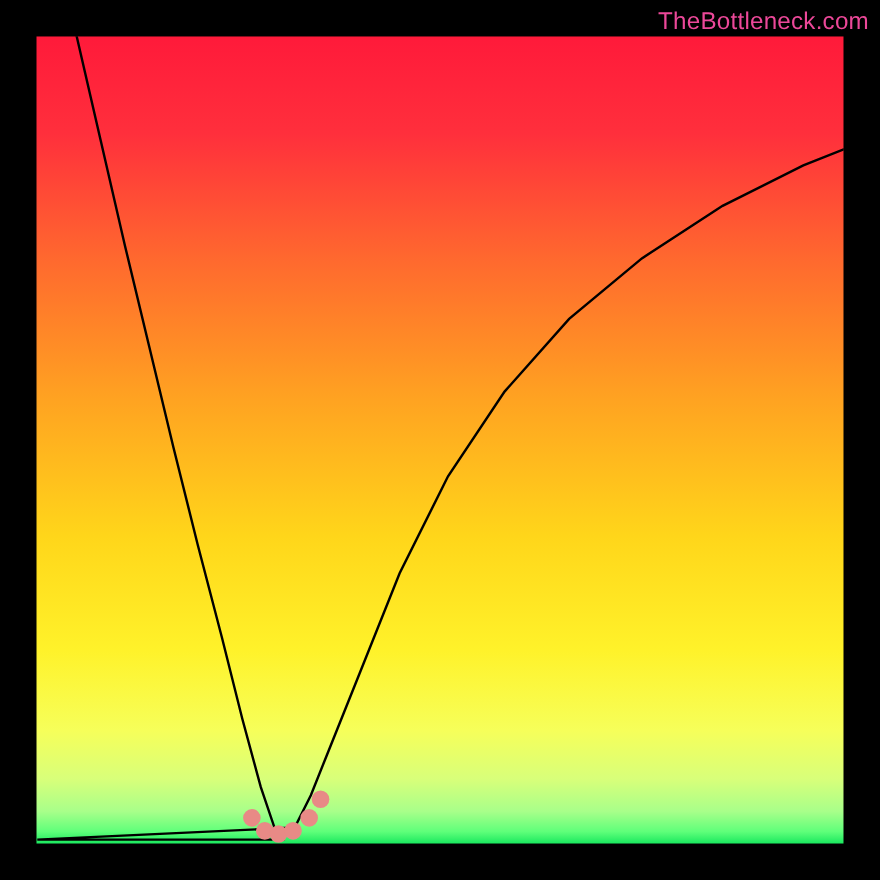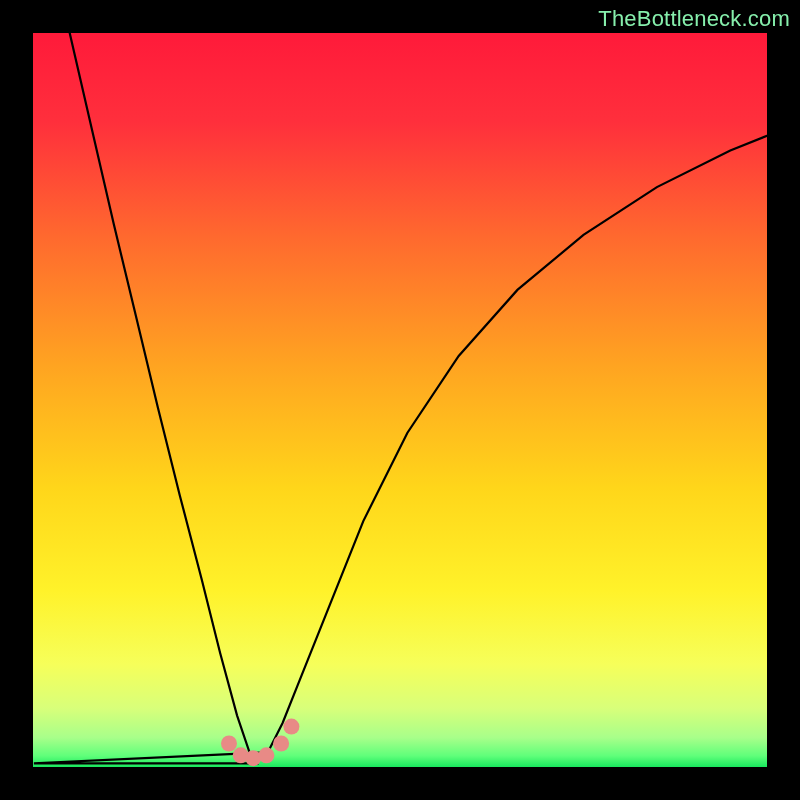"TheBottleneck.com" .watermark { color: #86efac -> #ec4899 }
